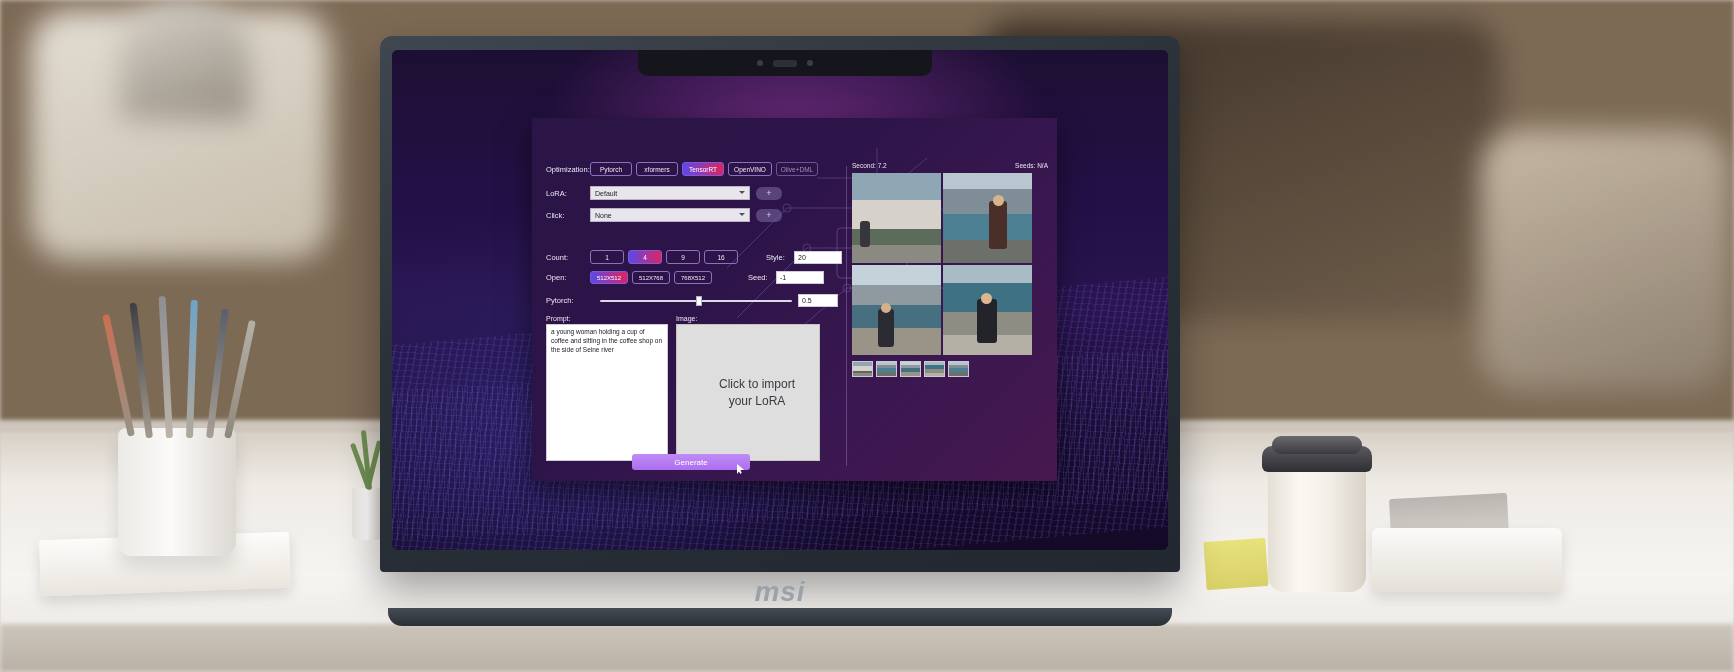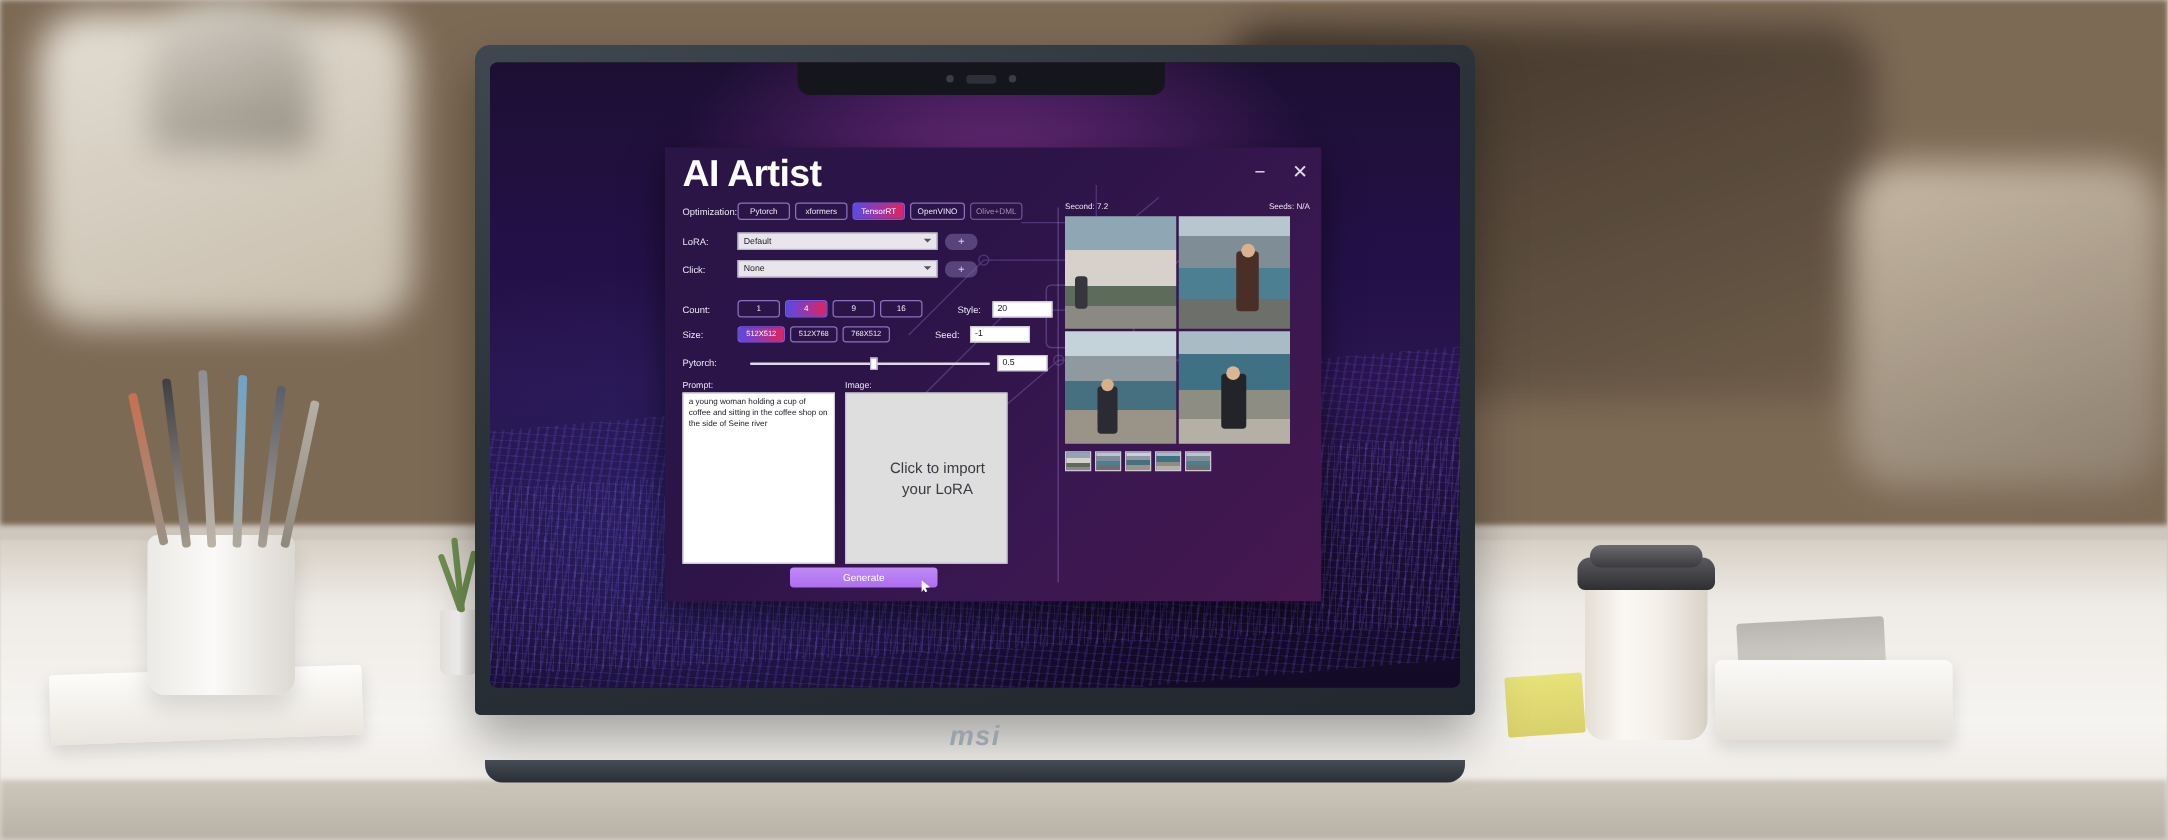"AI Artist" div.titlebar { html: <div> <div>AI Artist</div> <div> <div>−</div> <div>✕</div> </div> </div> -> none }
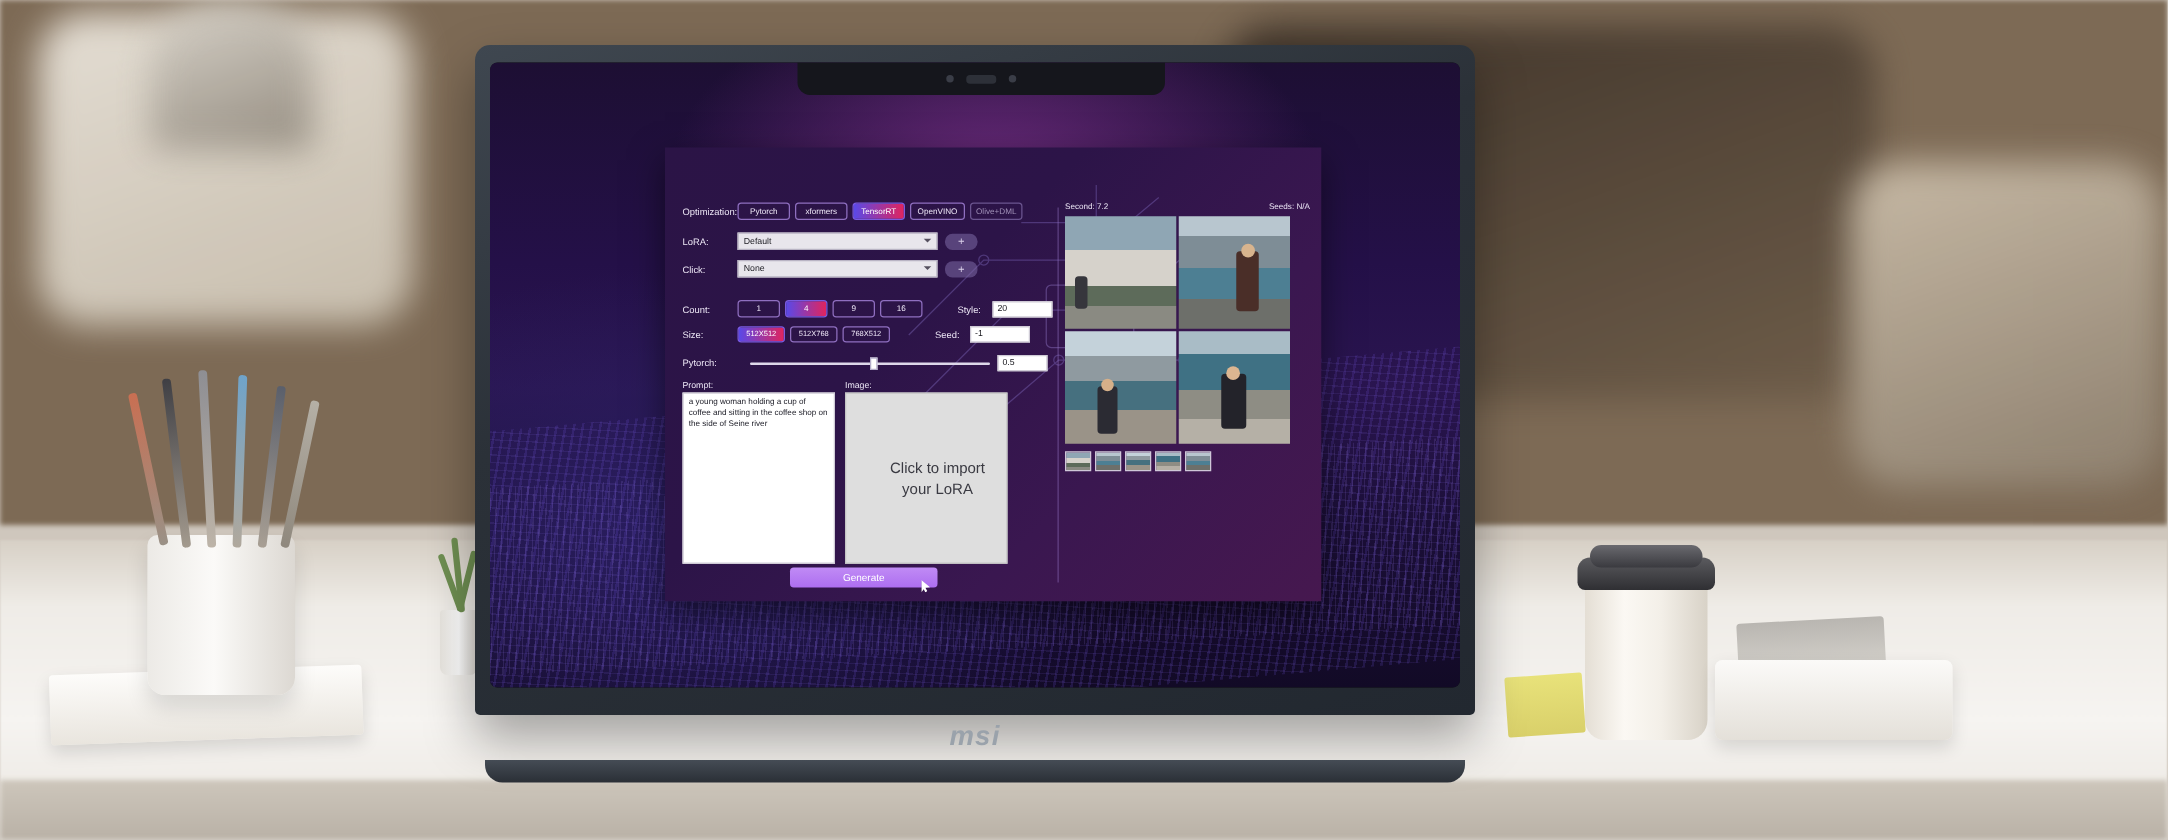"Count:" div.row { margin-top: 18px -> 28px }
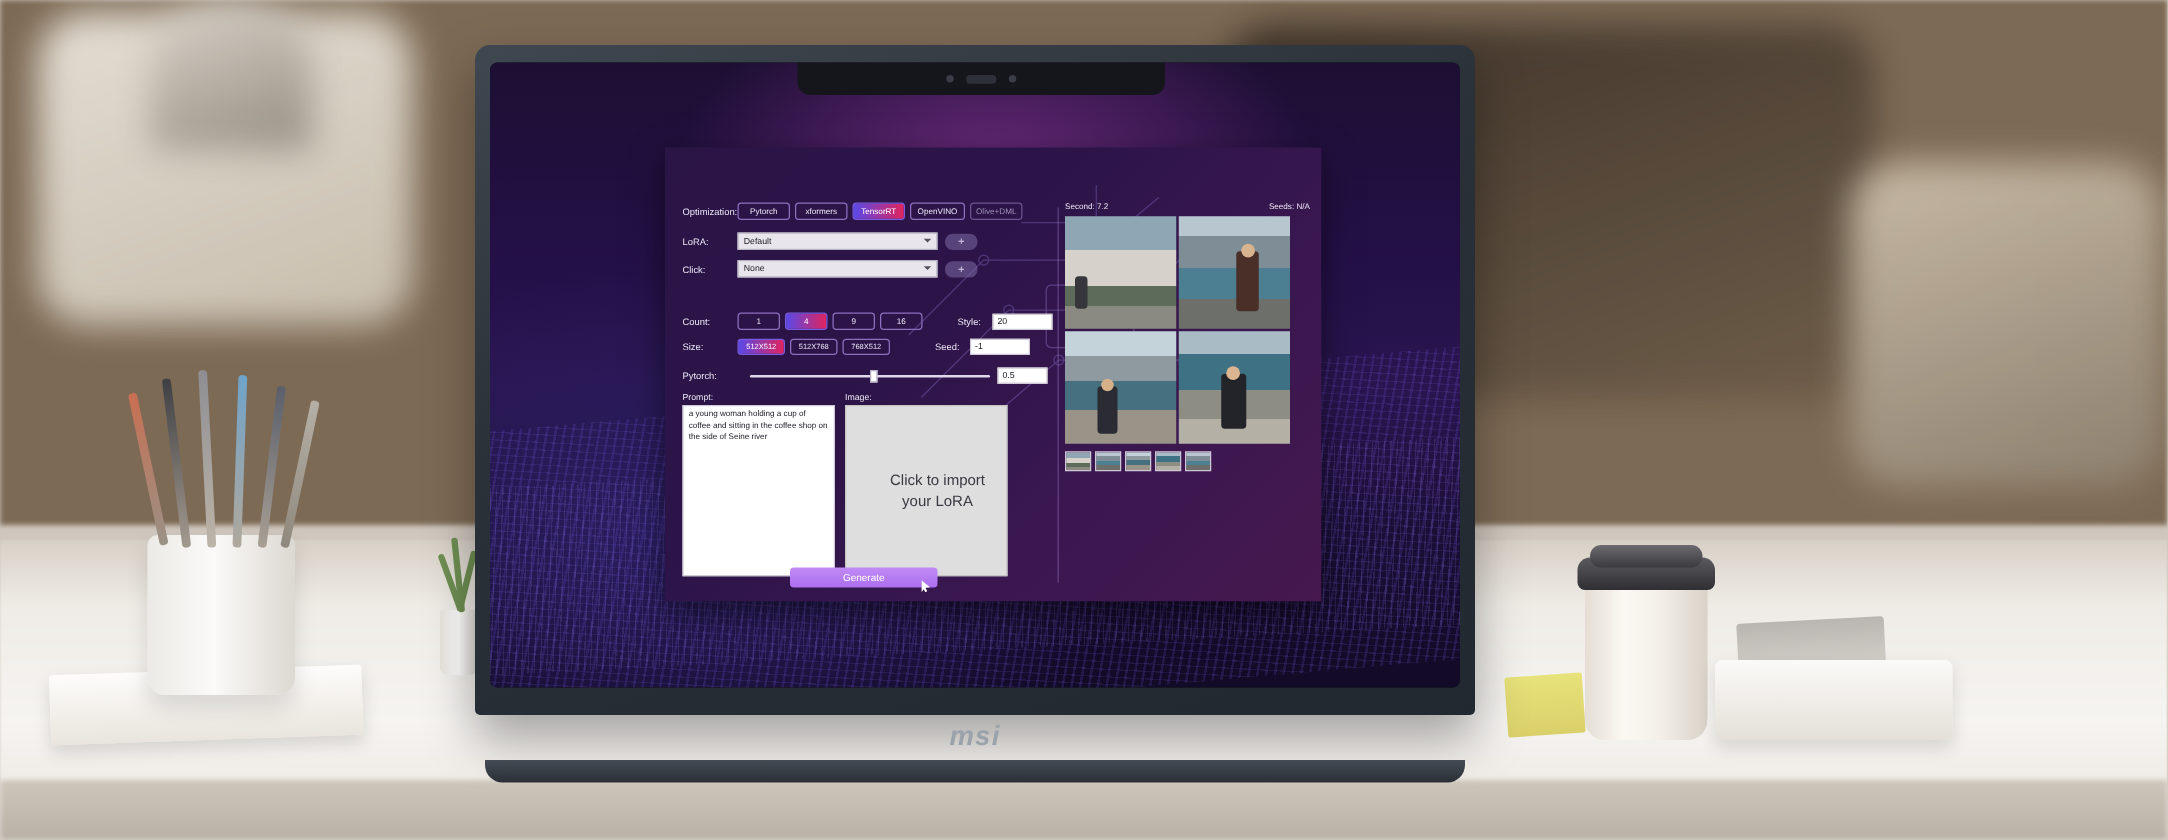"Size:" span.lbl { text: Size -> Open }
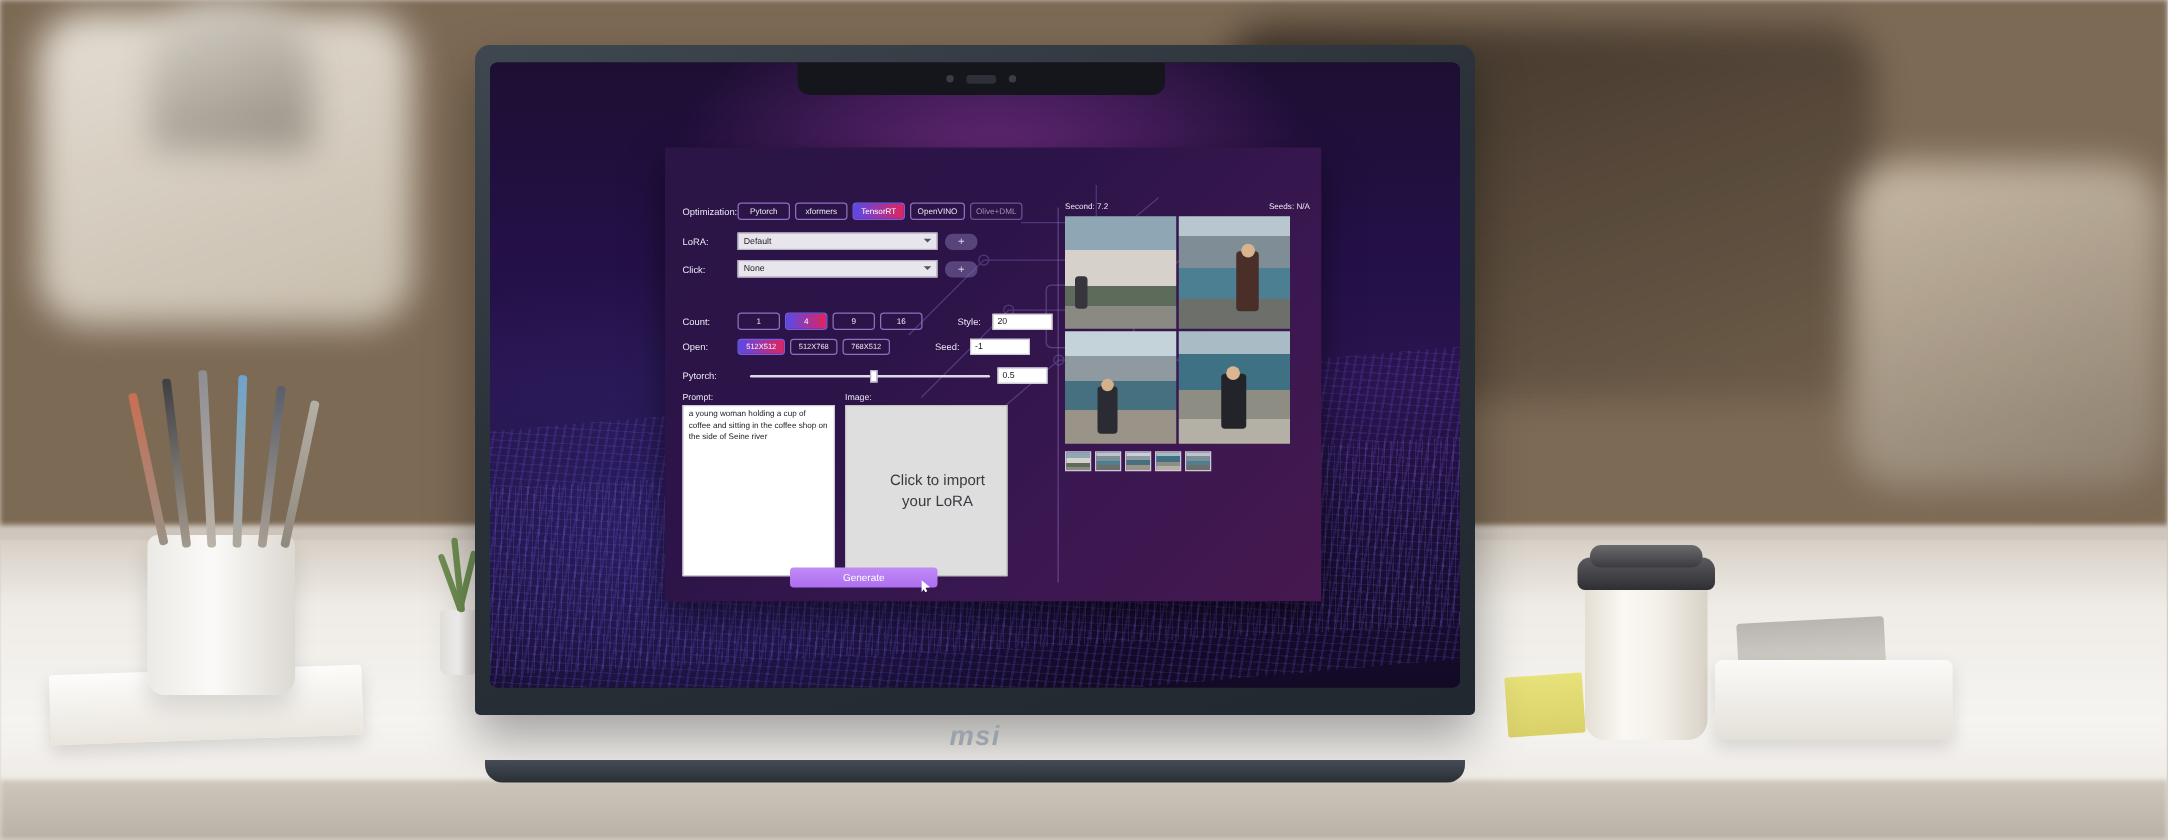"Click to import" .image-box { width: 130px -> 144px }
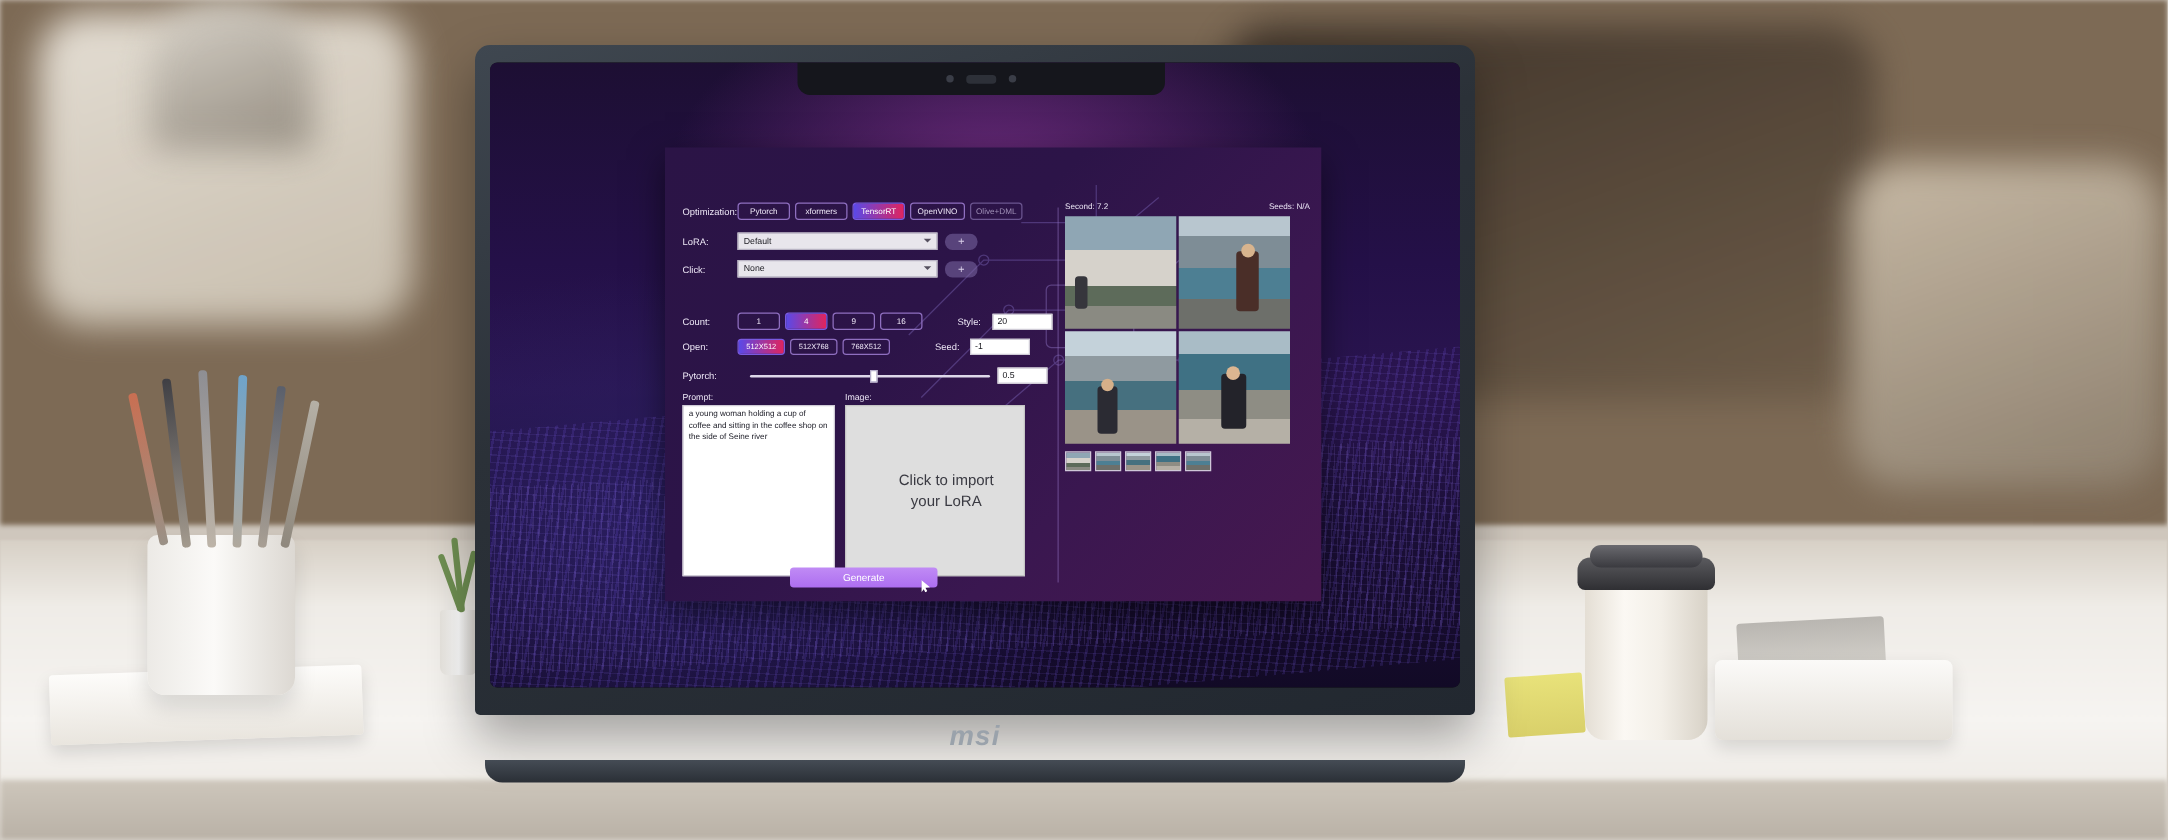"msi" .brand { font-size: 22px -> 28px }
